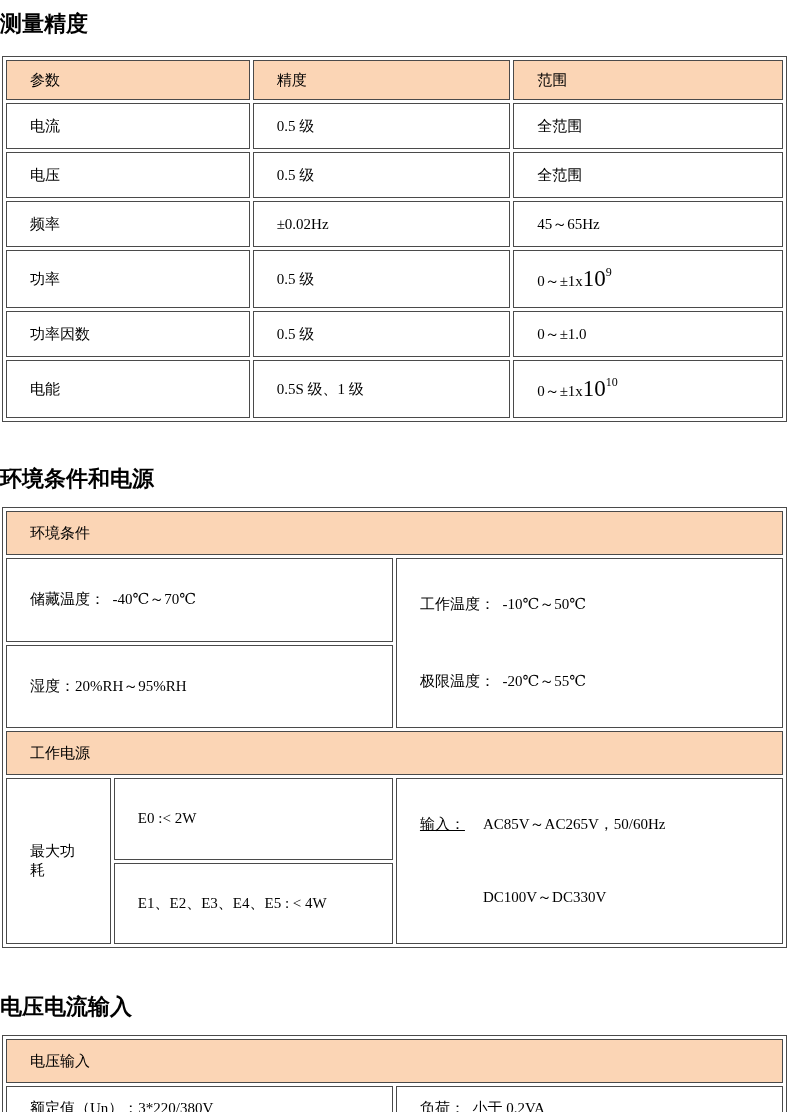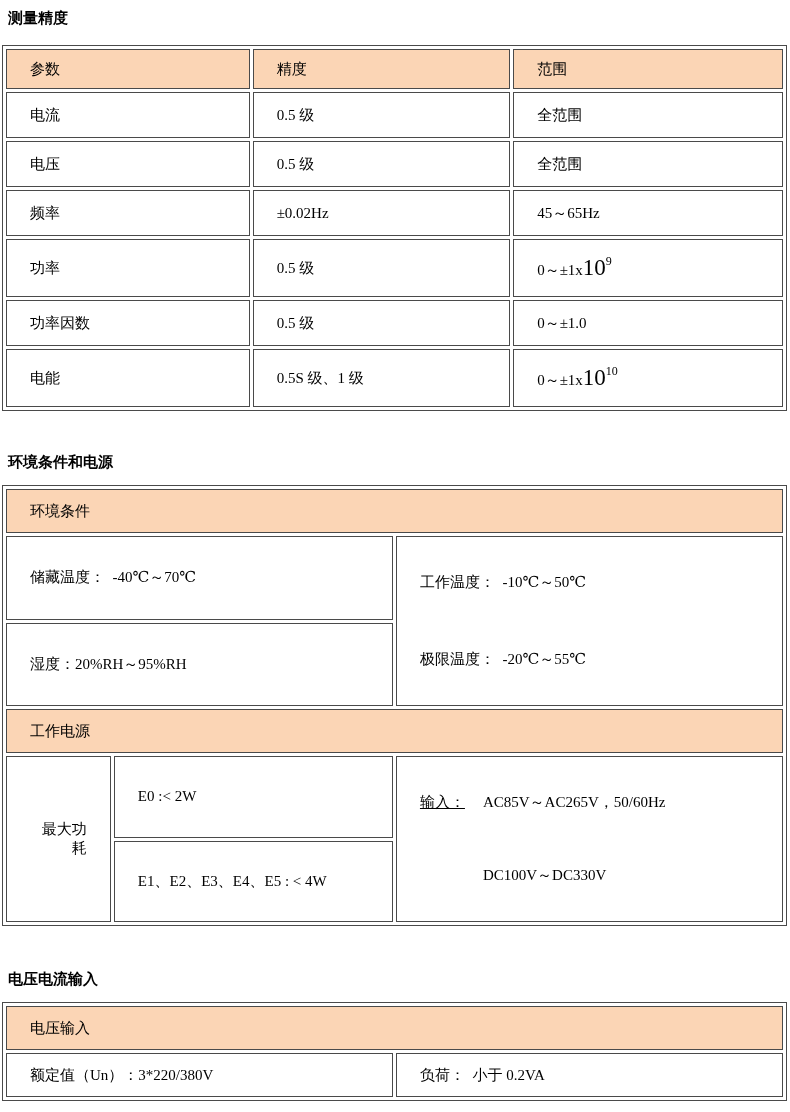"测量精度" .sec-title { font-size: 15px -> 22px; margin-left: 8px -> none }
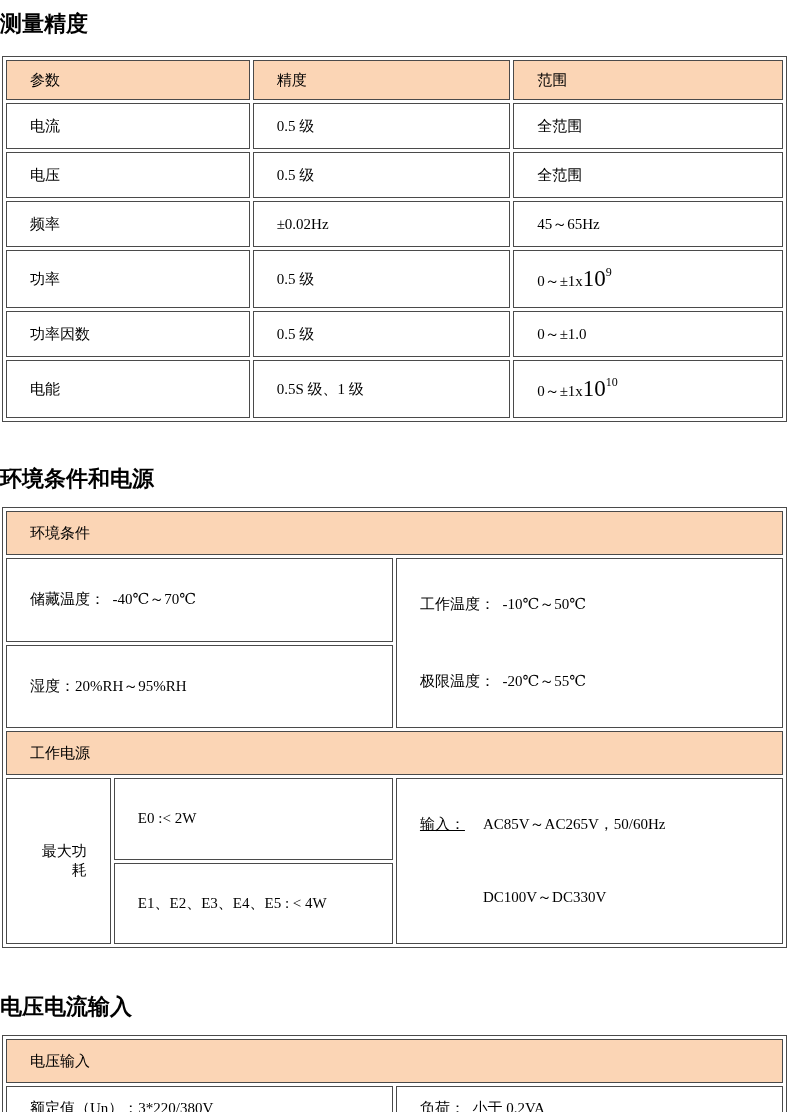"最大功耗" .center-cell { text-align: right -> left }
